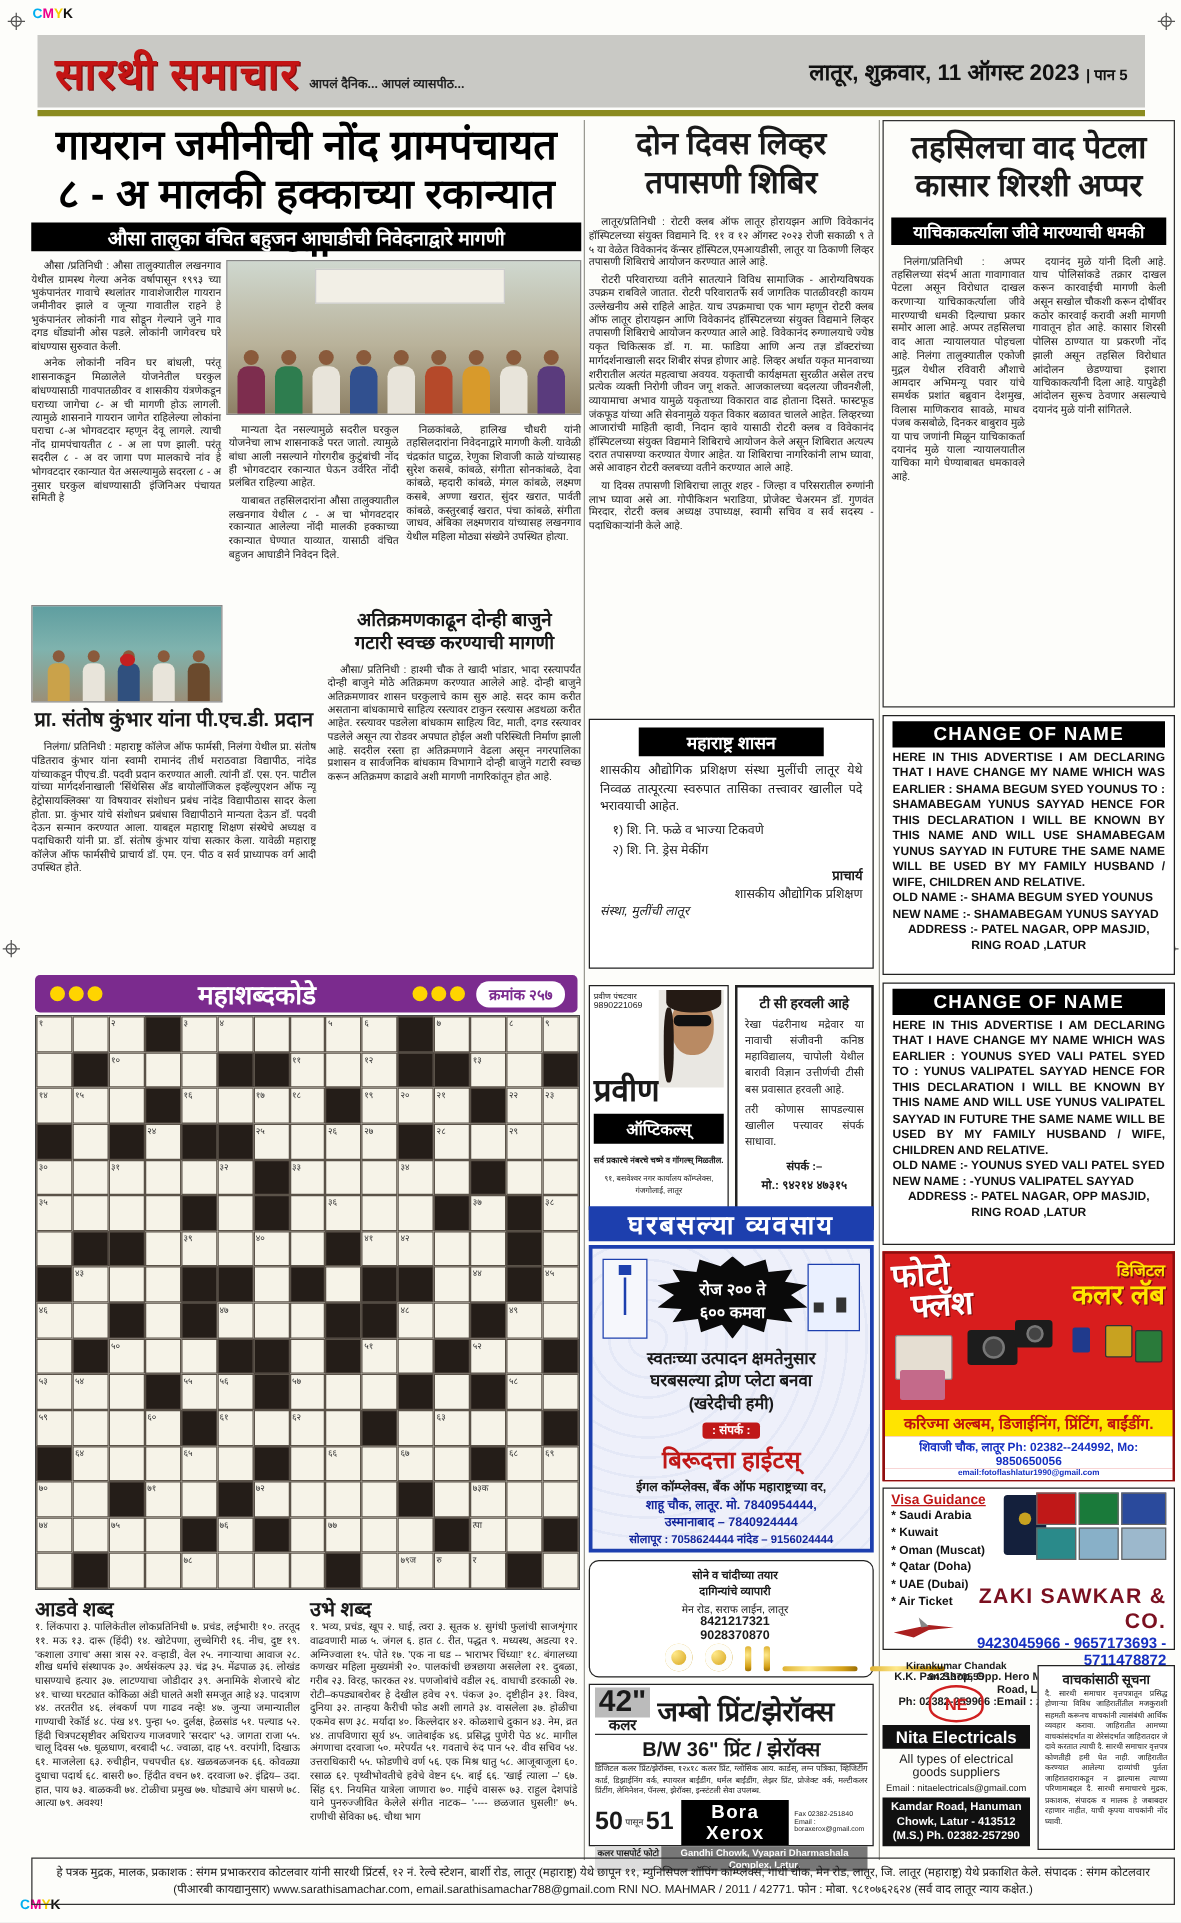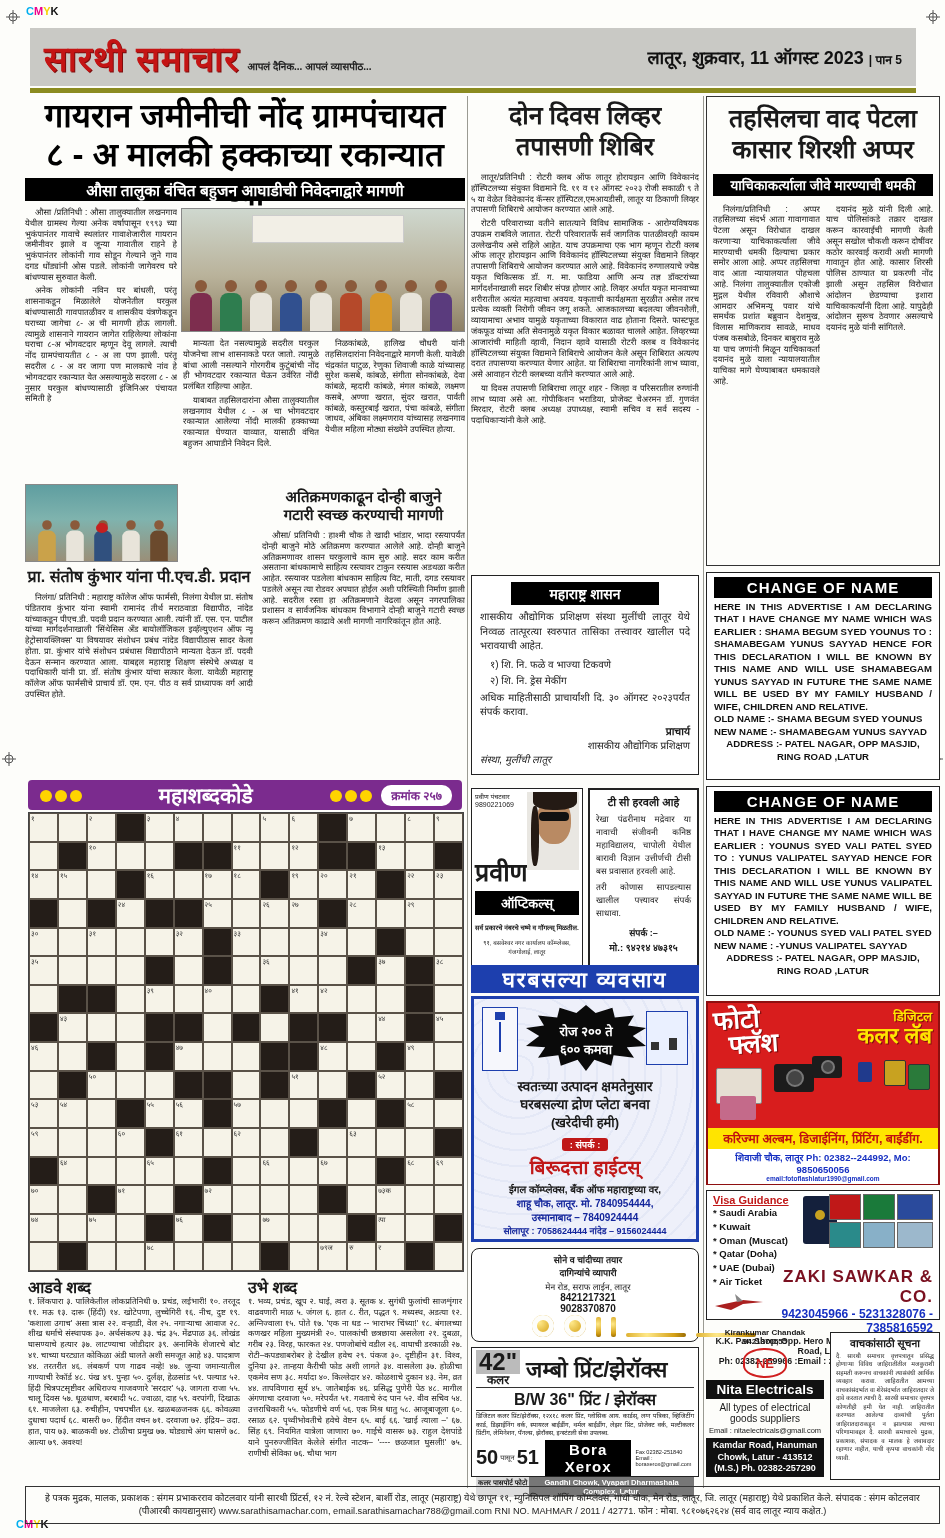"अधिक माहितीसाठी प्राचार्यांशी दि. ३०" div.jt { html: <div>अधिक माहितीसाठी प्राचार्यांशी दि. ३० ऑगस्ट २०२३पर्यंत संपर्क करावा.</div> -> none }
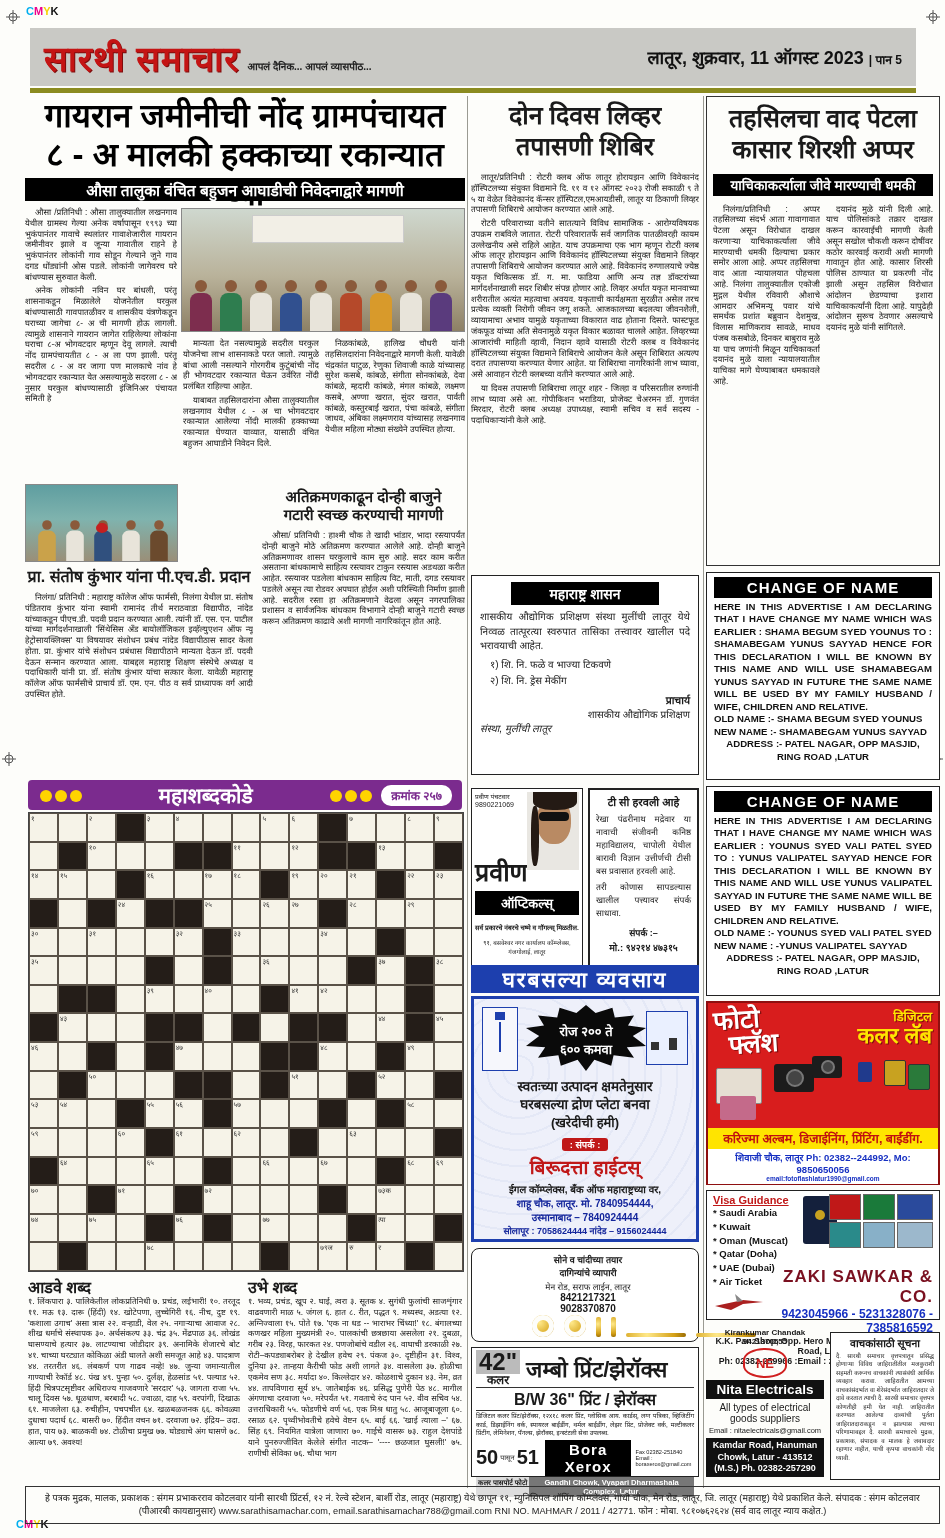"9423045966 - 5231328076 - 7385816592" div.zaki-ph { text: 5231328076 - 7385816592 -> 9657173693 - 5711478872 }
